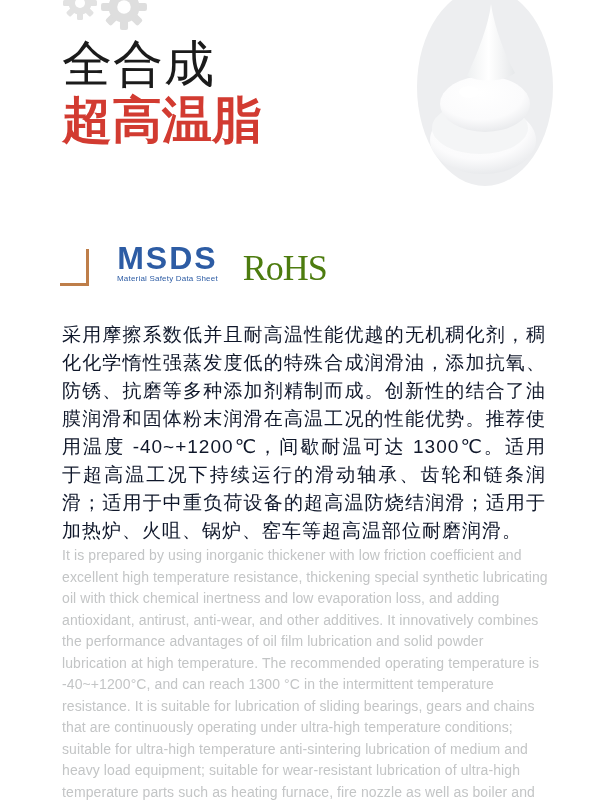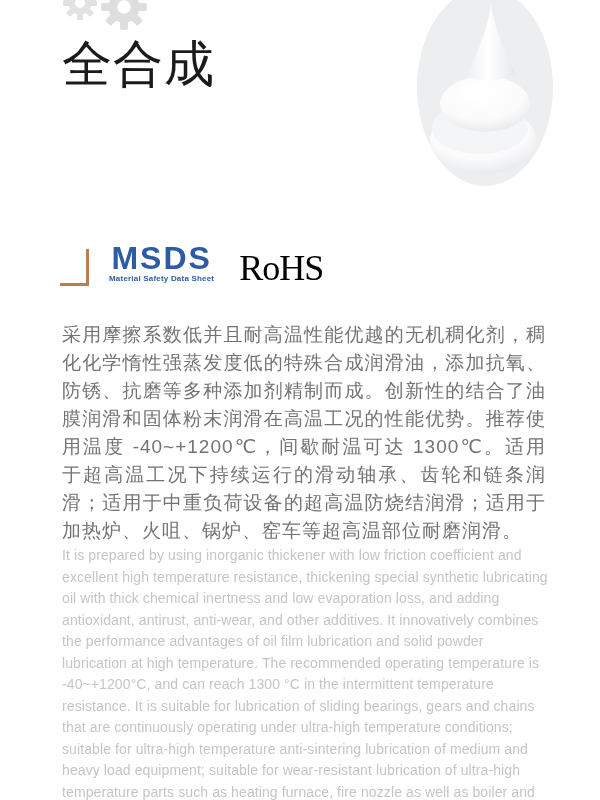"超高温脂" div.title-red { html: none -> <div>超高温脂</div> }
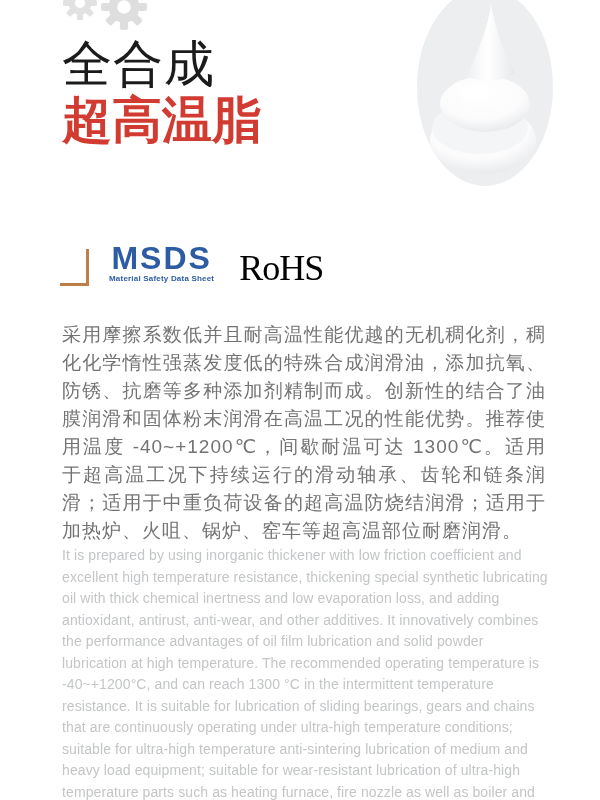"MSDS" .badge-msds { margin-left: 20px -> 28px }
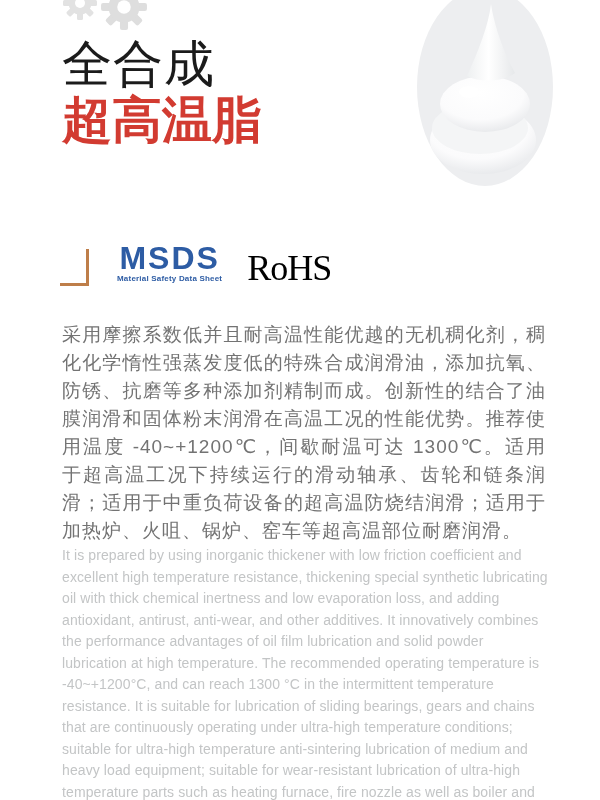"Material Safety Data Sheet" .msds-sub { font-weight: 700 -> 400 }
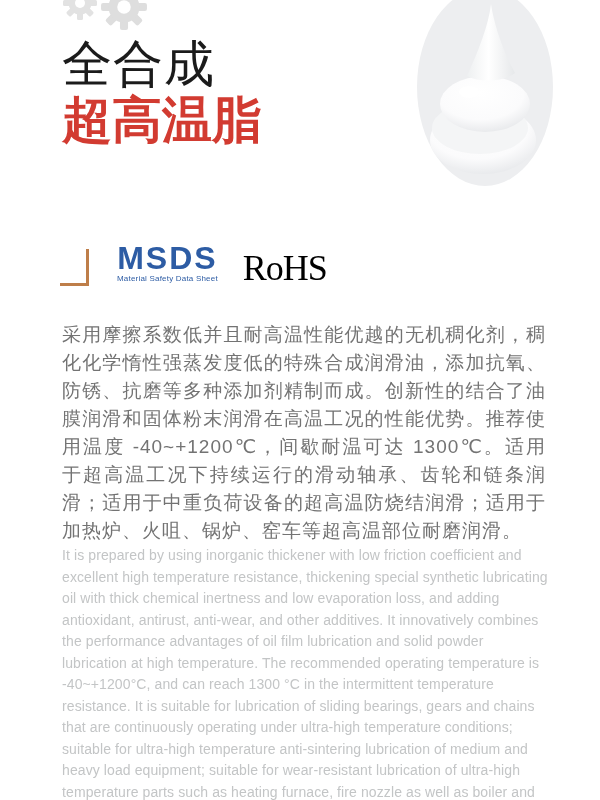"RoHS" .badge-rohs { color: #000000 -> #4d7c0f }
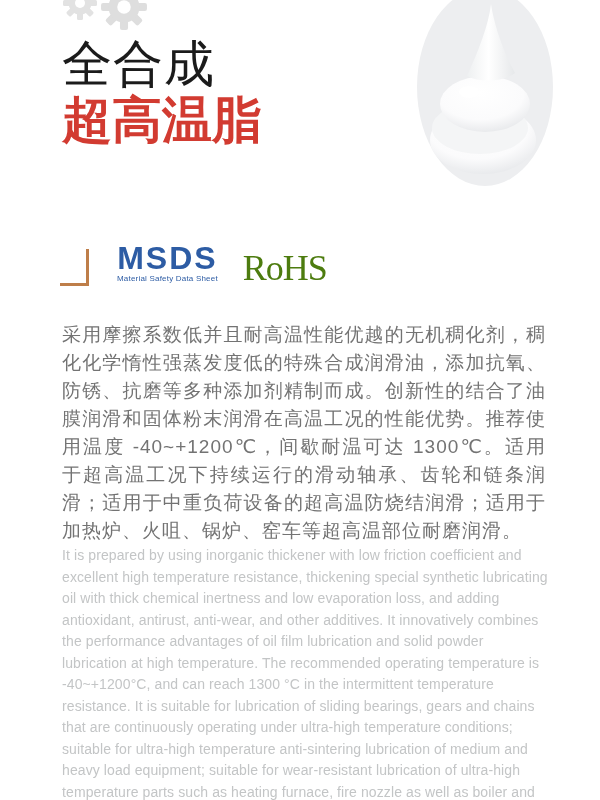"采用摩擦系数低并且耐高温性能优越的无机稠化剂，稠化化学惰性强蒸发度低的特殊合成润" .desc-zh { color: #737373 -> #0f172a }
